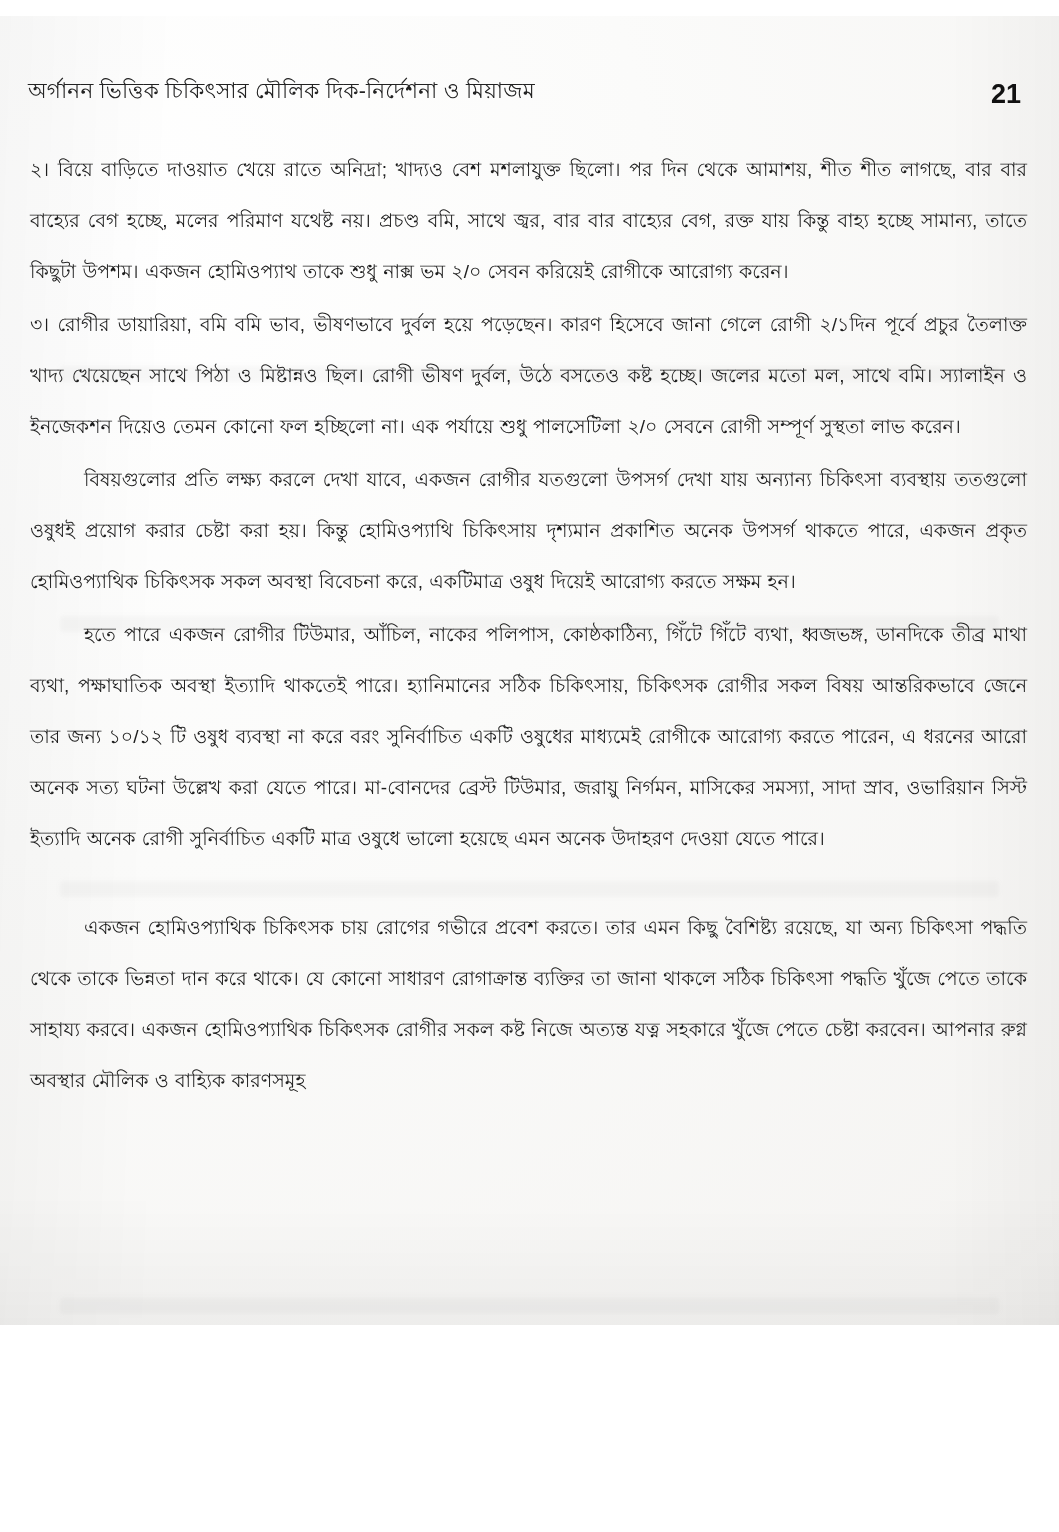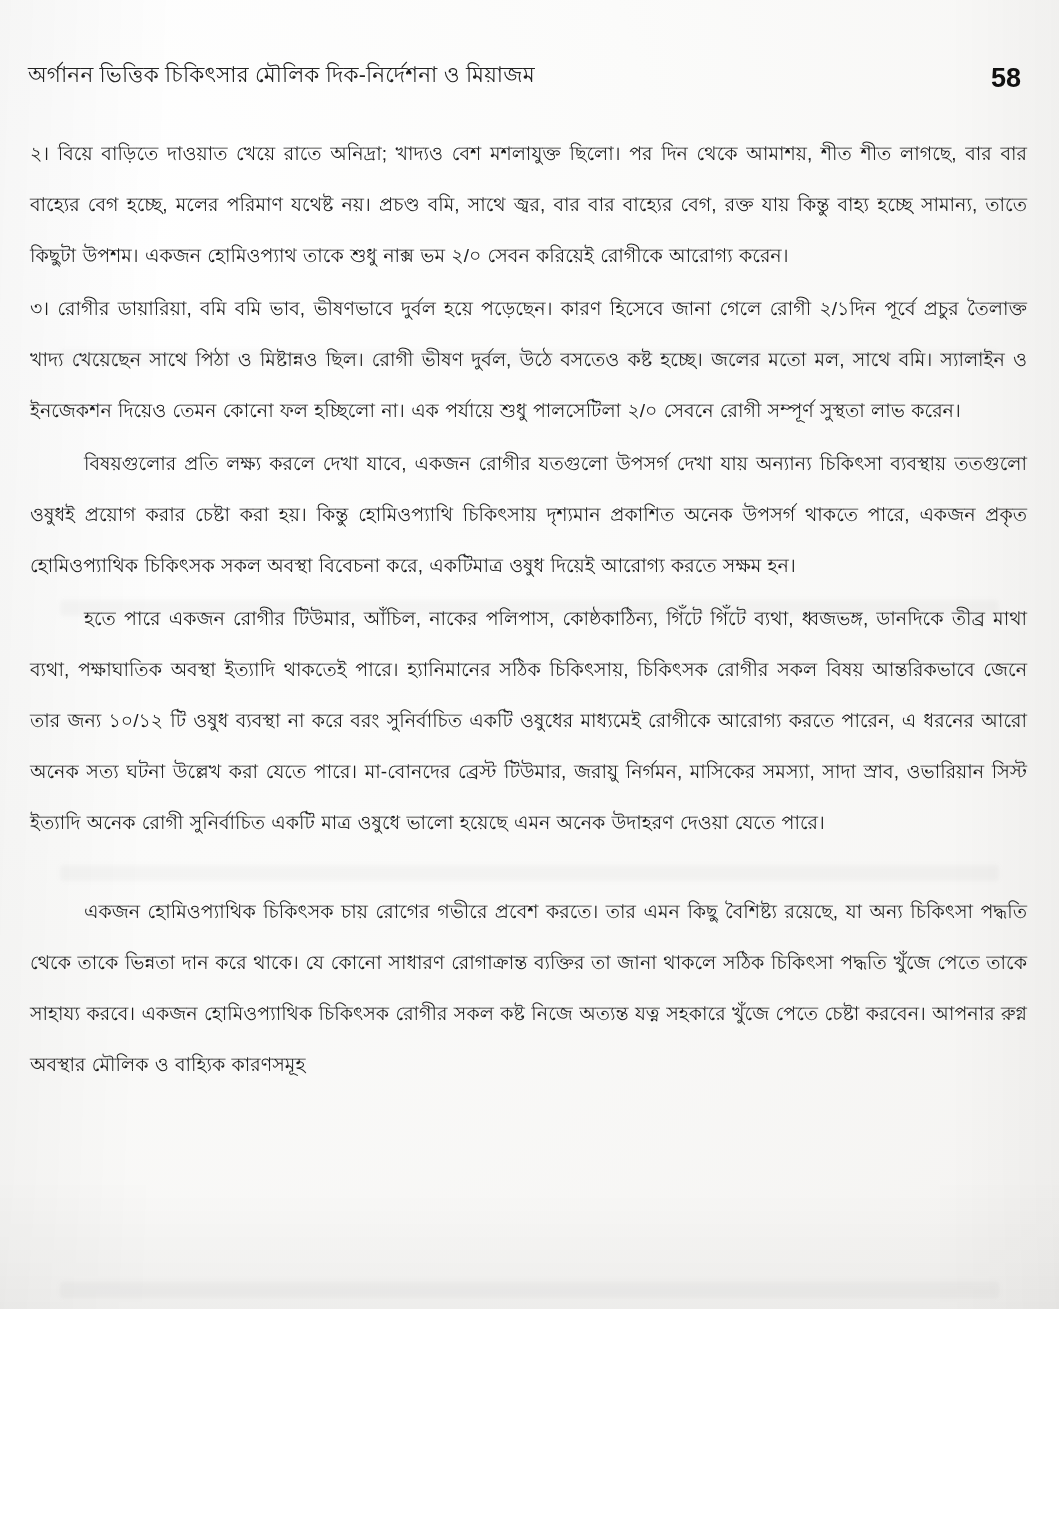"অর্গানন ভিত্তিক চিকিৎসার মৌলিক" .page { margin: 0 auto -> 16px auto }
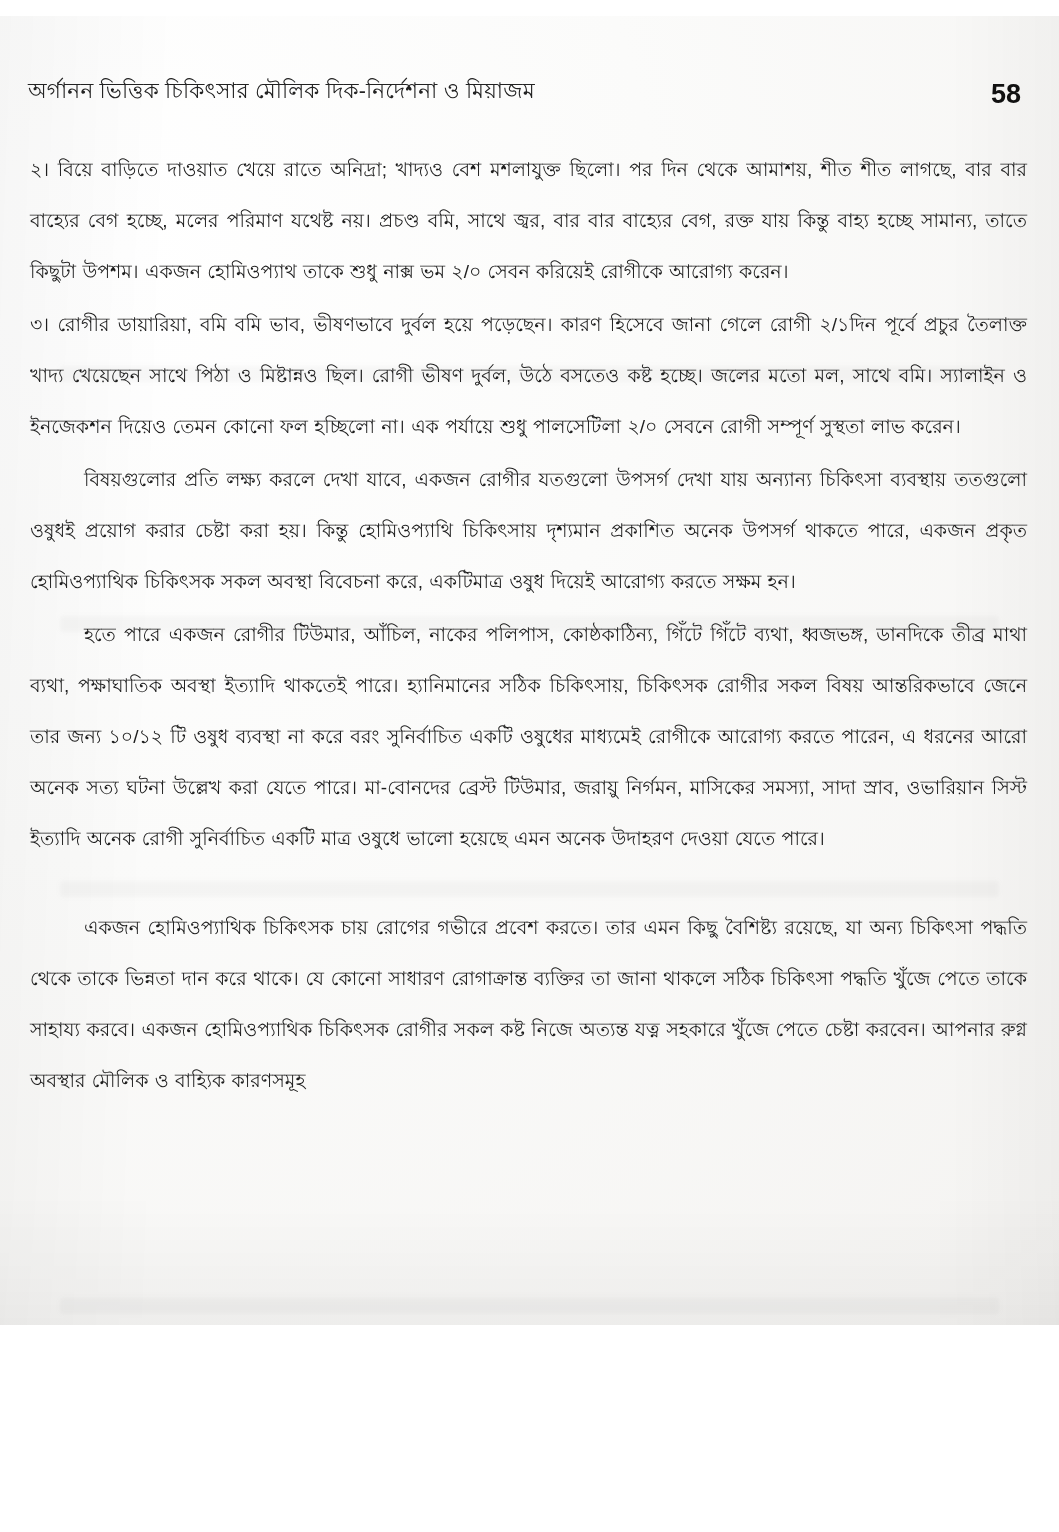"58" div.page-number { text: 58 -> 21 }
